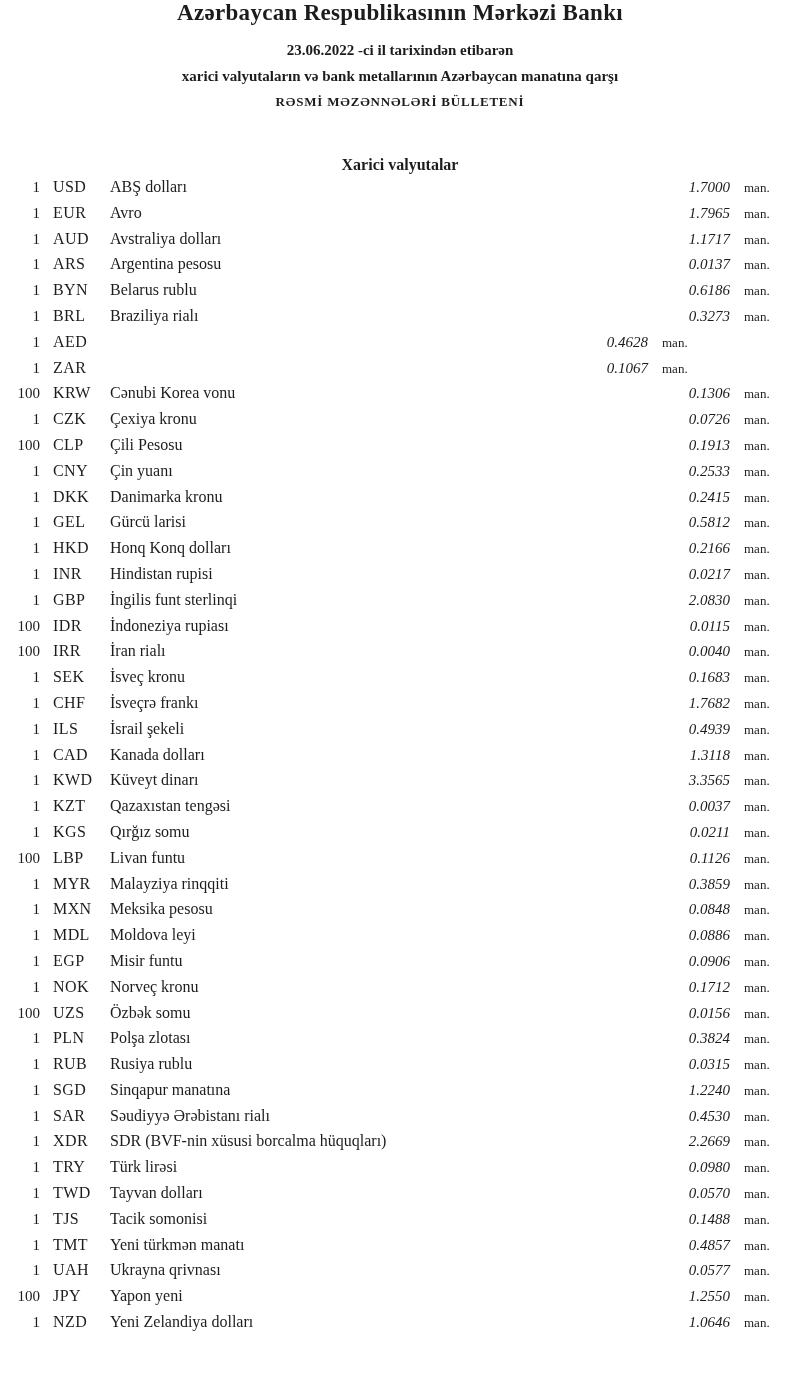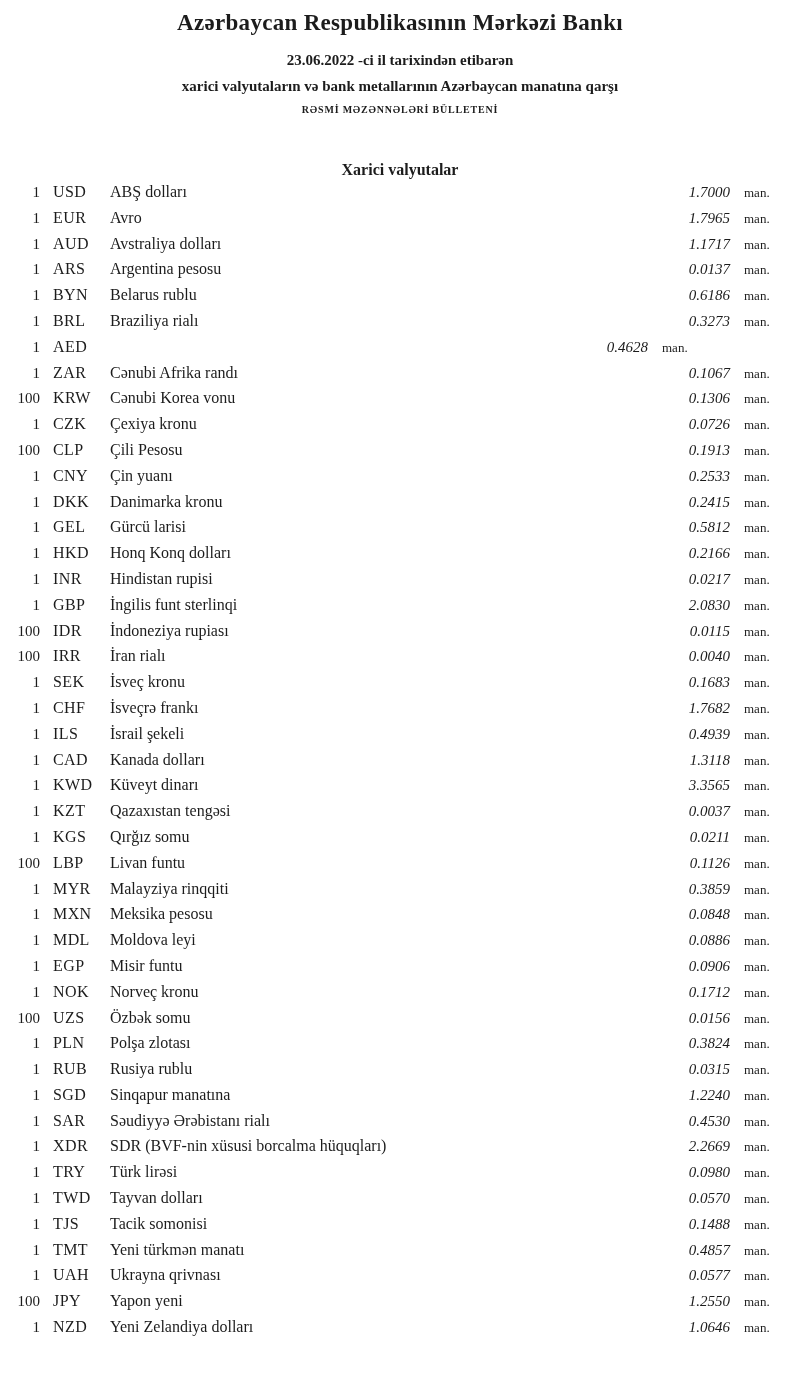"Azərbaycan Respublikasının Mərkəzi Bankı" .page { padding-top: 10px -> none }
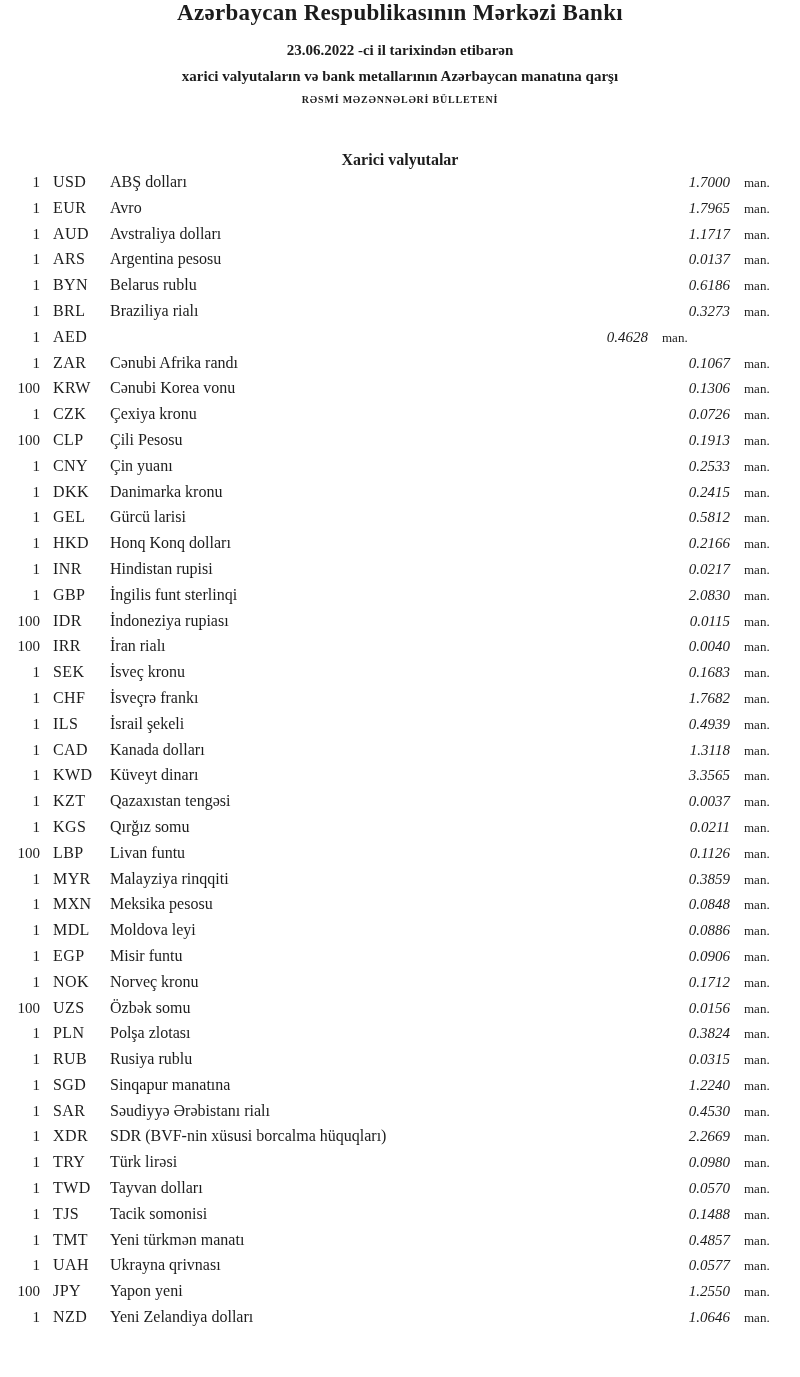"RƏSMİ MƏZƏNNƏLƏRİ BÜLLETENİ" .doc-bulletin { font-size: 10px -> 13px }
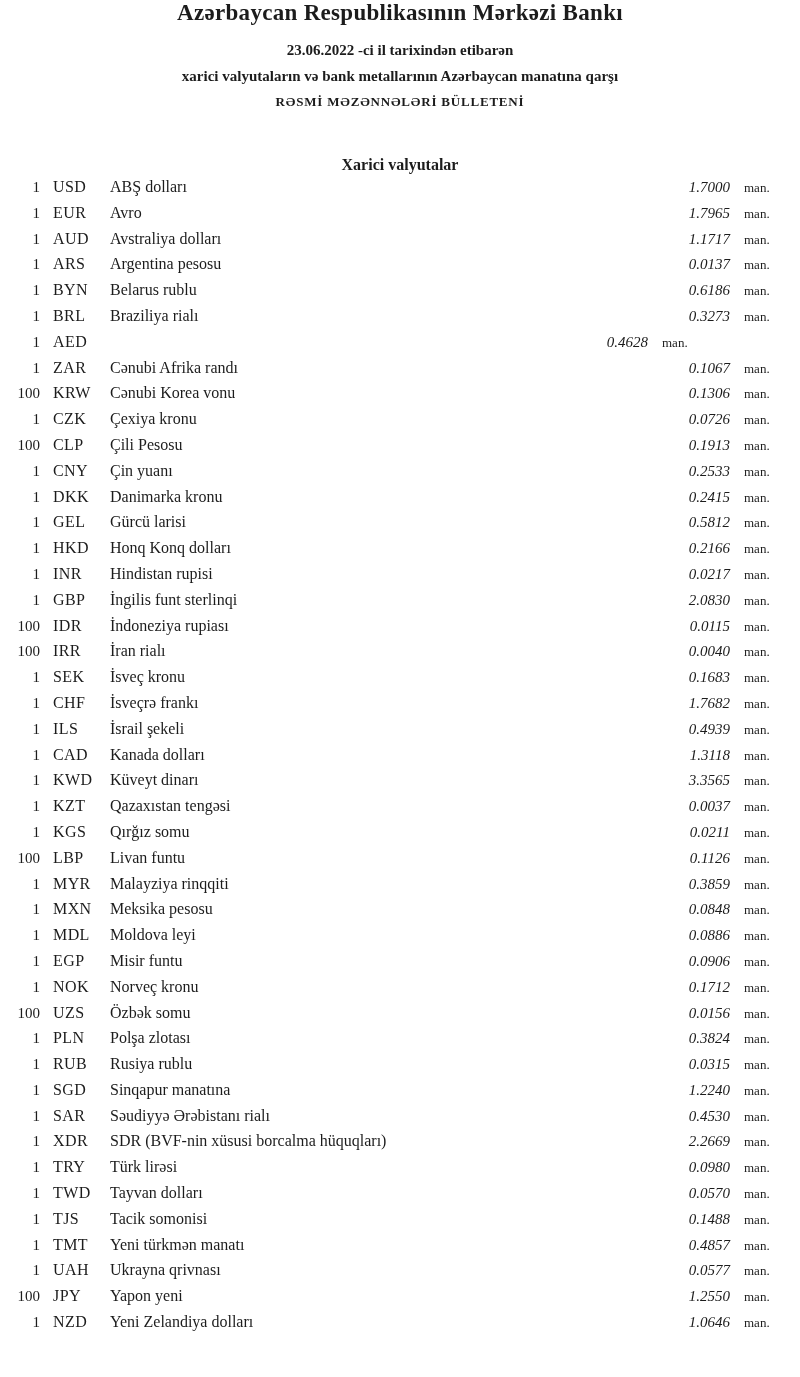"Cənubi Afrika randı" span.cell-name { html: <span>Cənubi Afrika randı</span> -> none }
